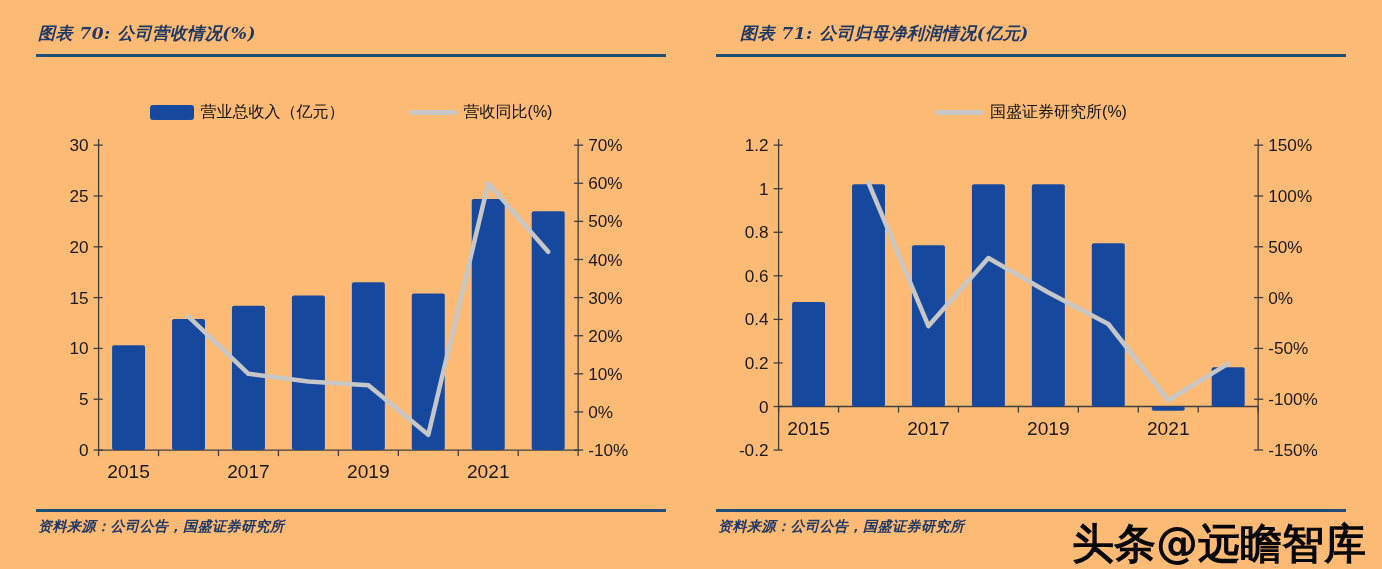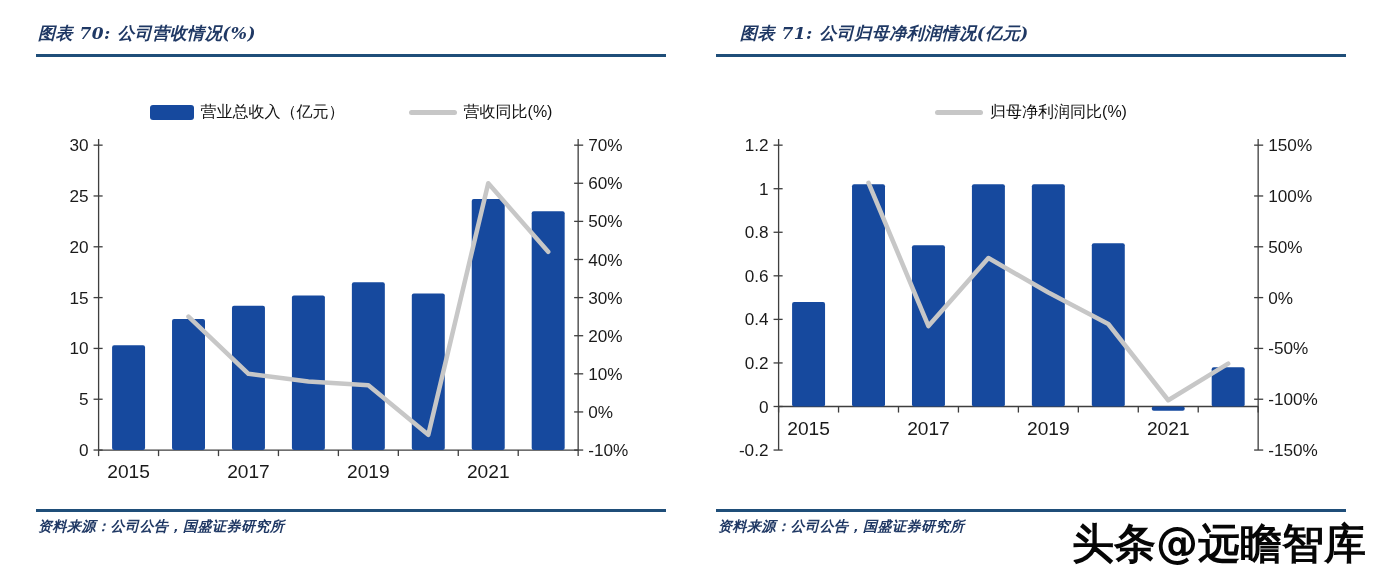"图表 70: 公司营收情况(%)" .page { background: #ffffff -> #fdba74 }
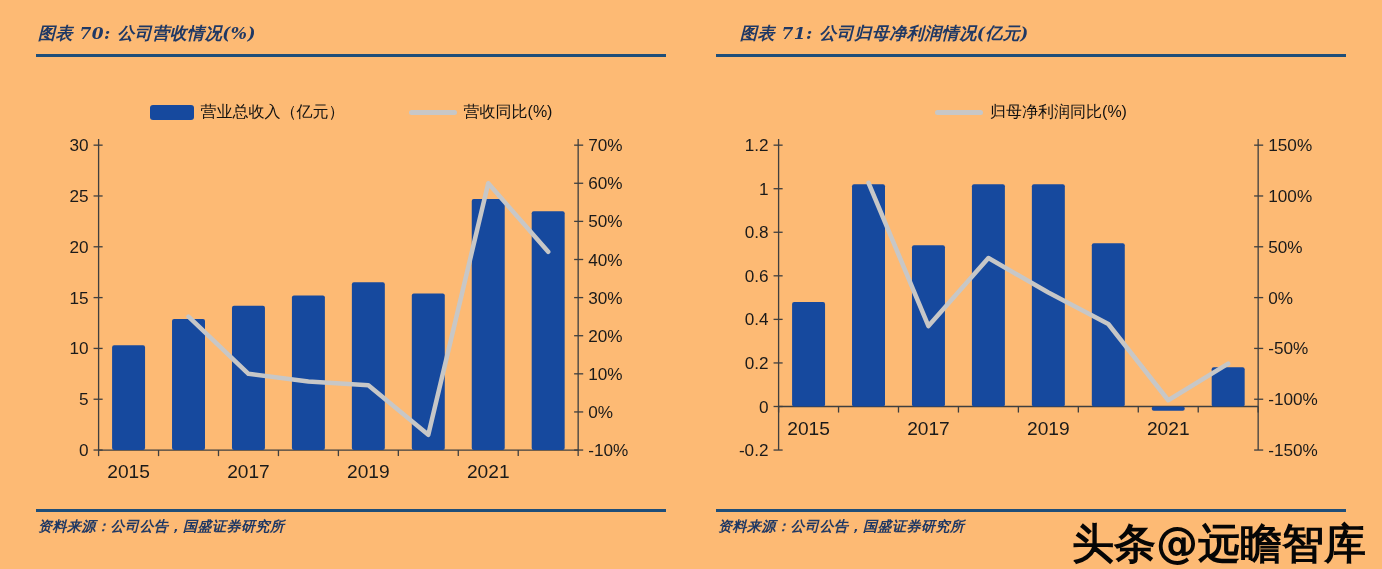"归母净利润同比(%)" span { text: 归母净利润同比 -> 国盛证券研究所 }
